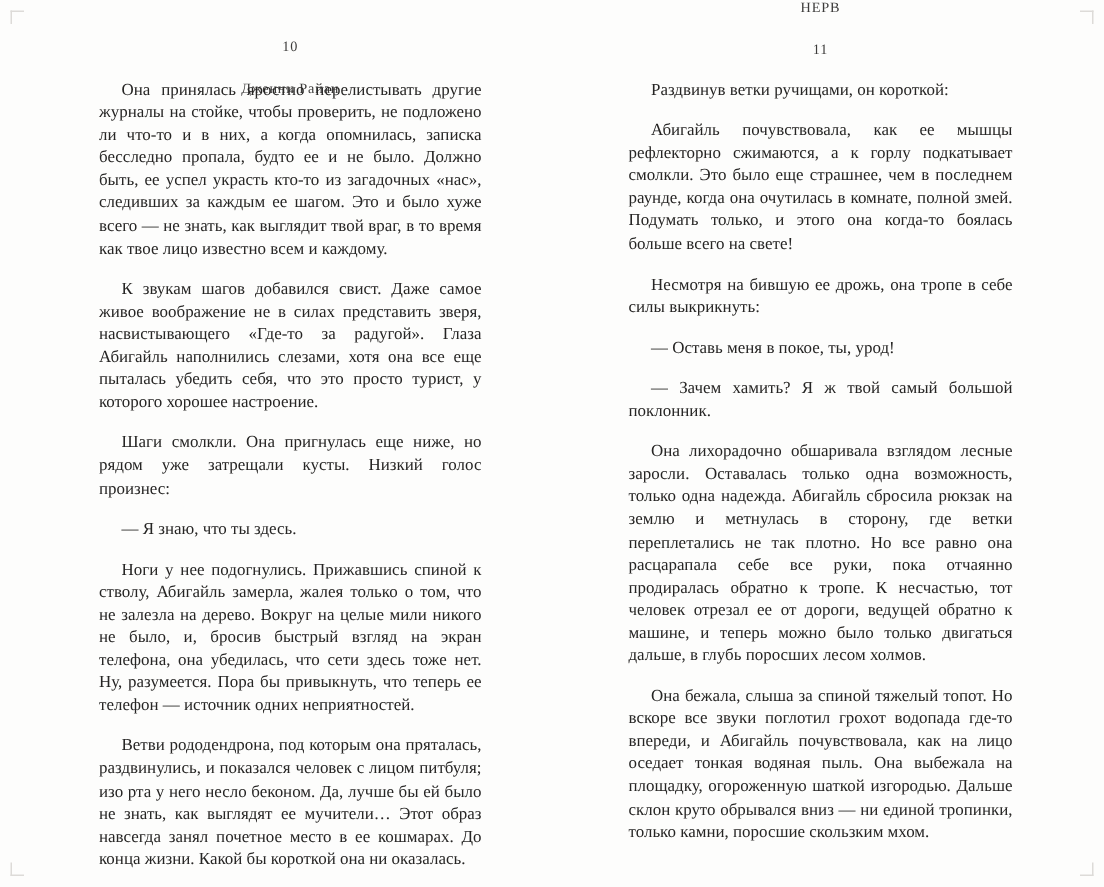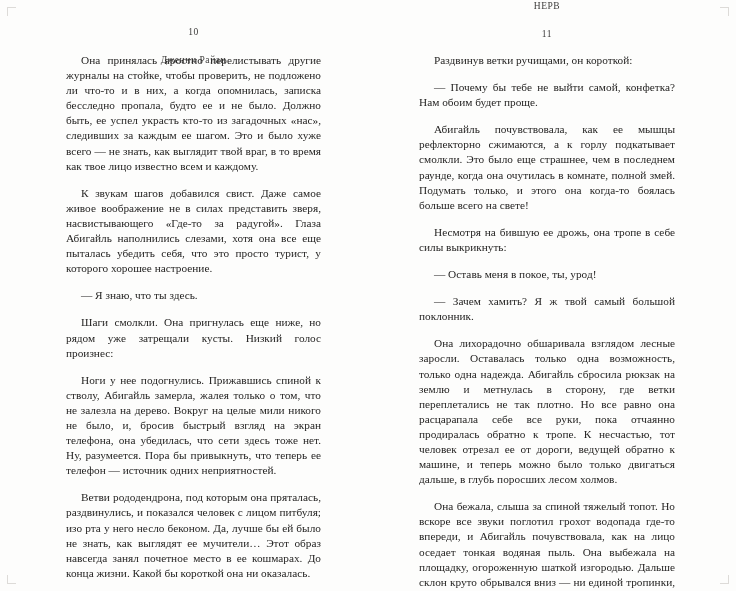"— Почему бы тебе не" p { html: <p>— Почему бы тебе не выйти самой, конфетка? Нам обоим будет проще.</p> -> none }
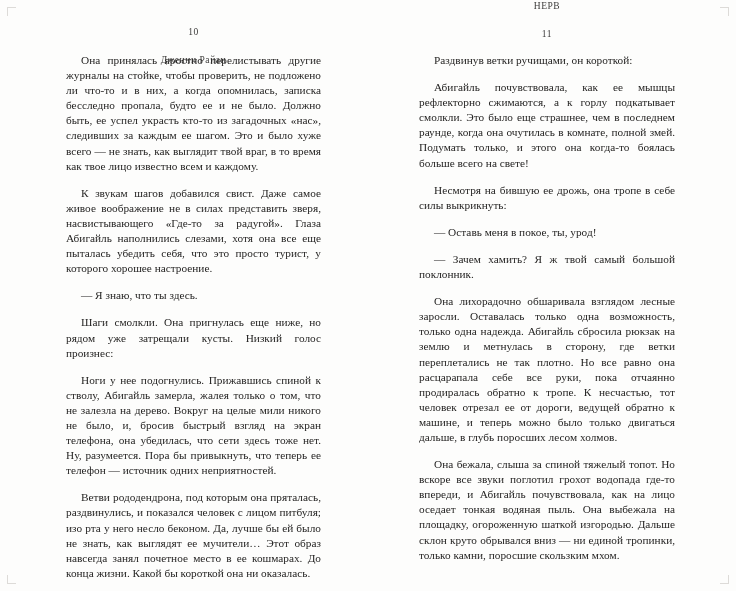"— Я знаю, что ты" p { order: before "Шаги смолкли. Она пригнулась еще" -> after "Шаги смолкли. Она пригнулась еще" }
